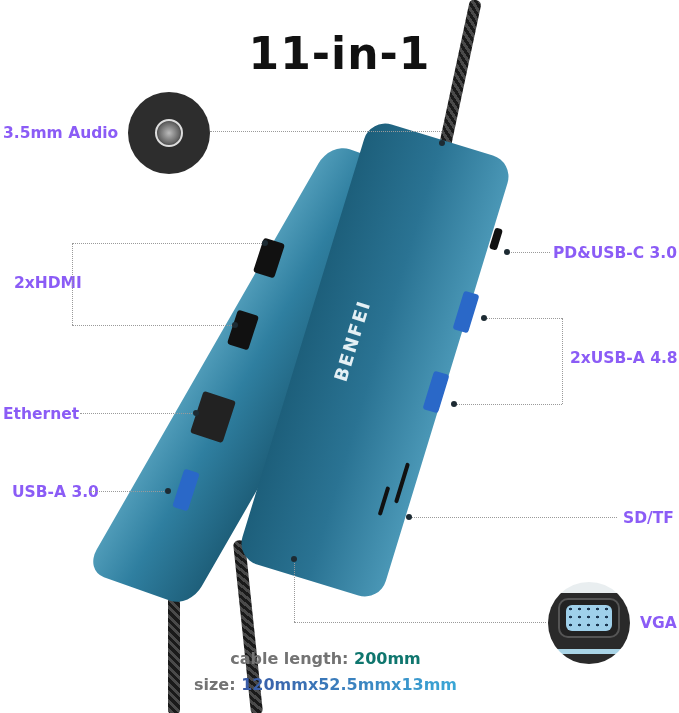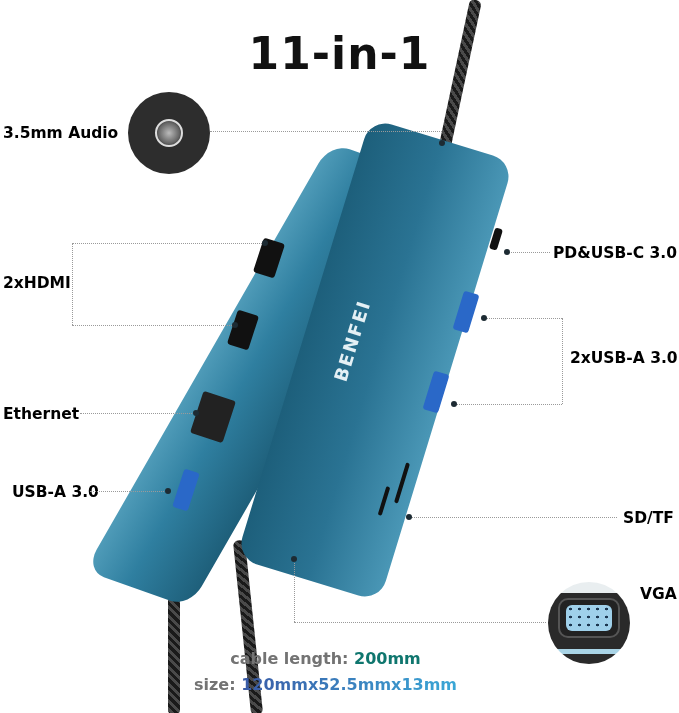"3.5mm Audio" .label { color: #000000 -> #8b5cf6 }
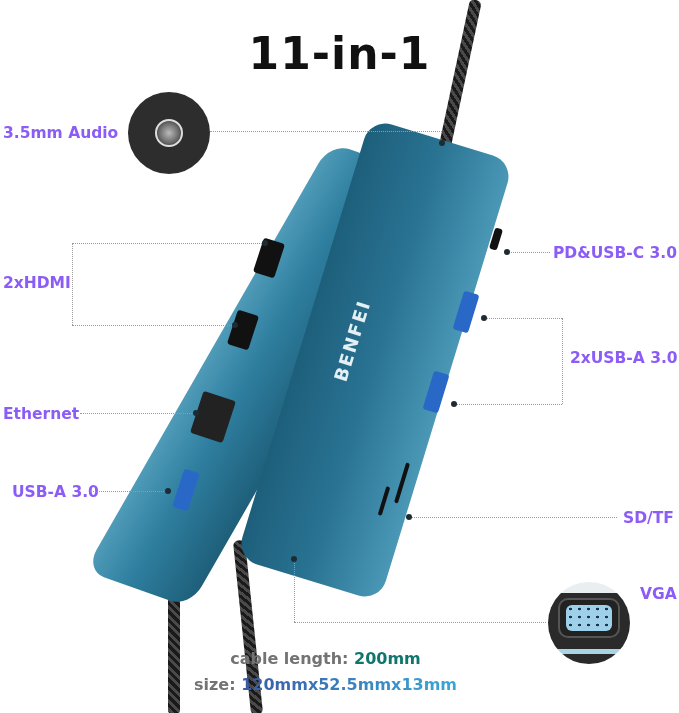"2xHDMI" div.label { left: 3px -> 14px }
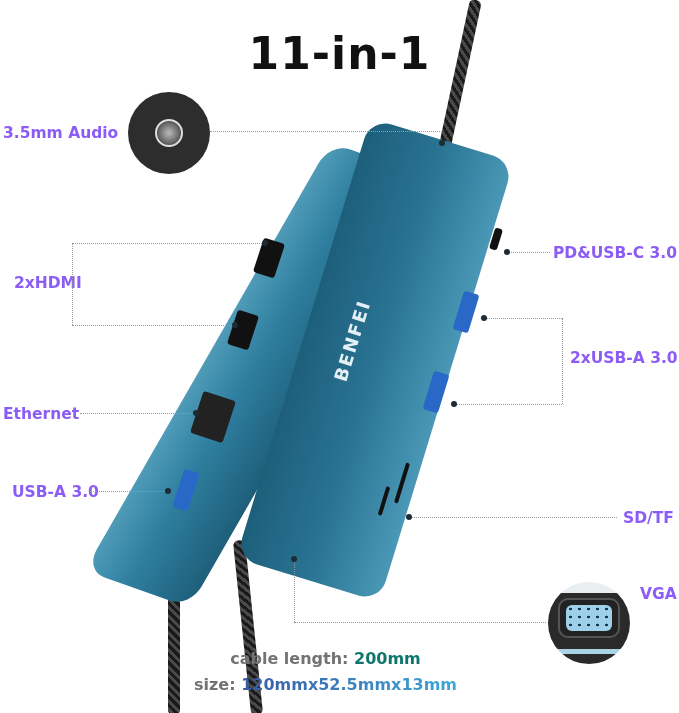"2xUSB-A 3.0" div.label { text: 3.0 -> 4.8 }
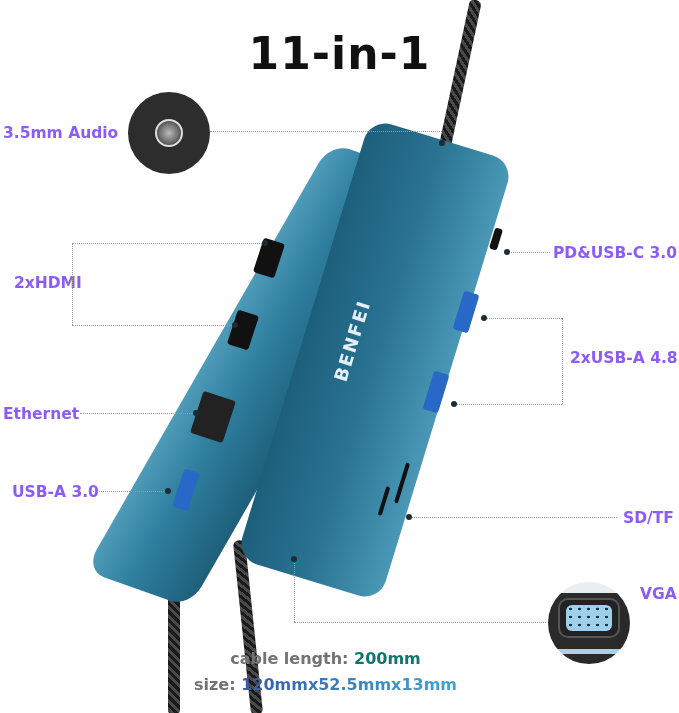"VGA" div.label { top: 585px -> 614px }
